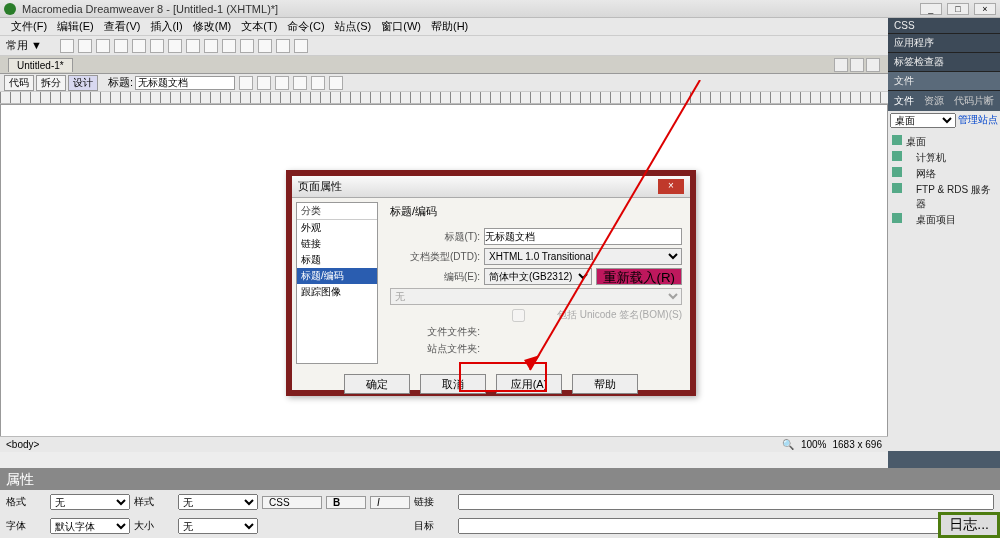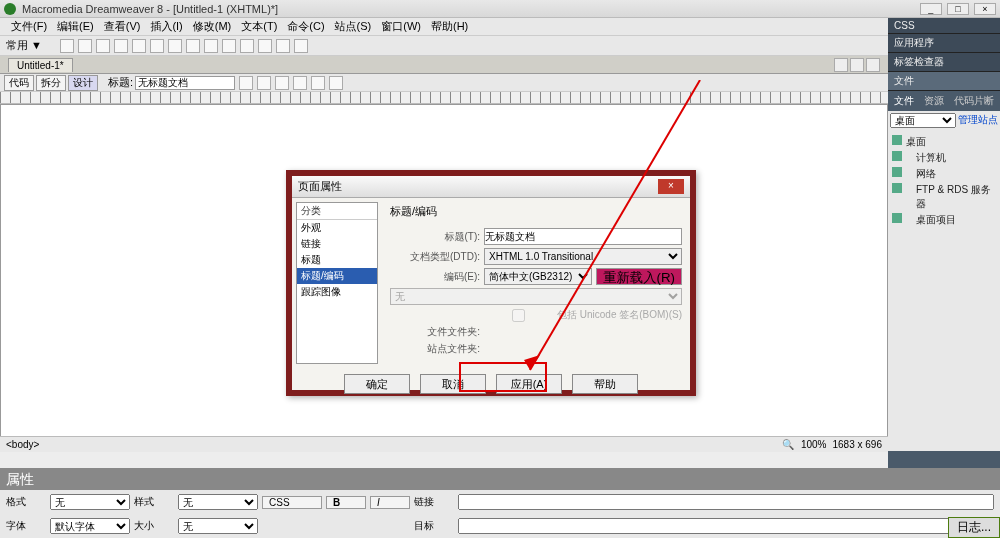"日志..." div { border: 1px solid #4d7c0f -> 3px solid #4d7c0f; font-size: 12px -> 14px }
